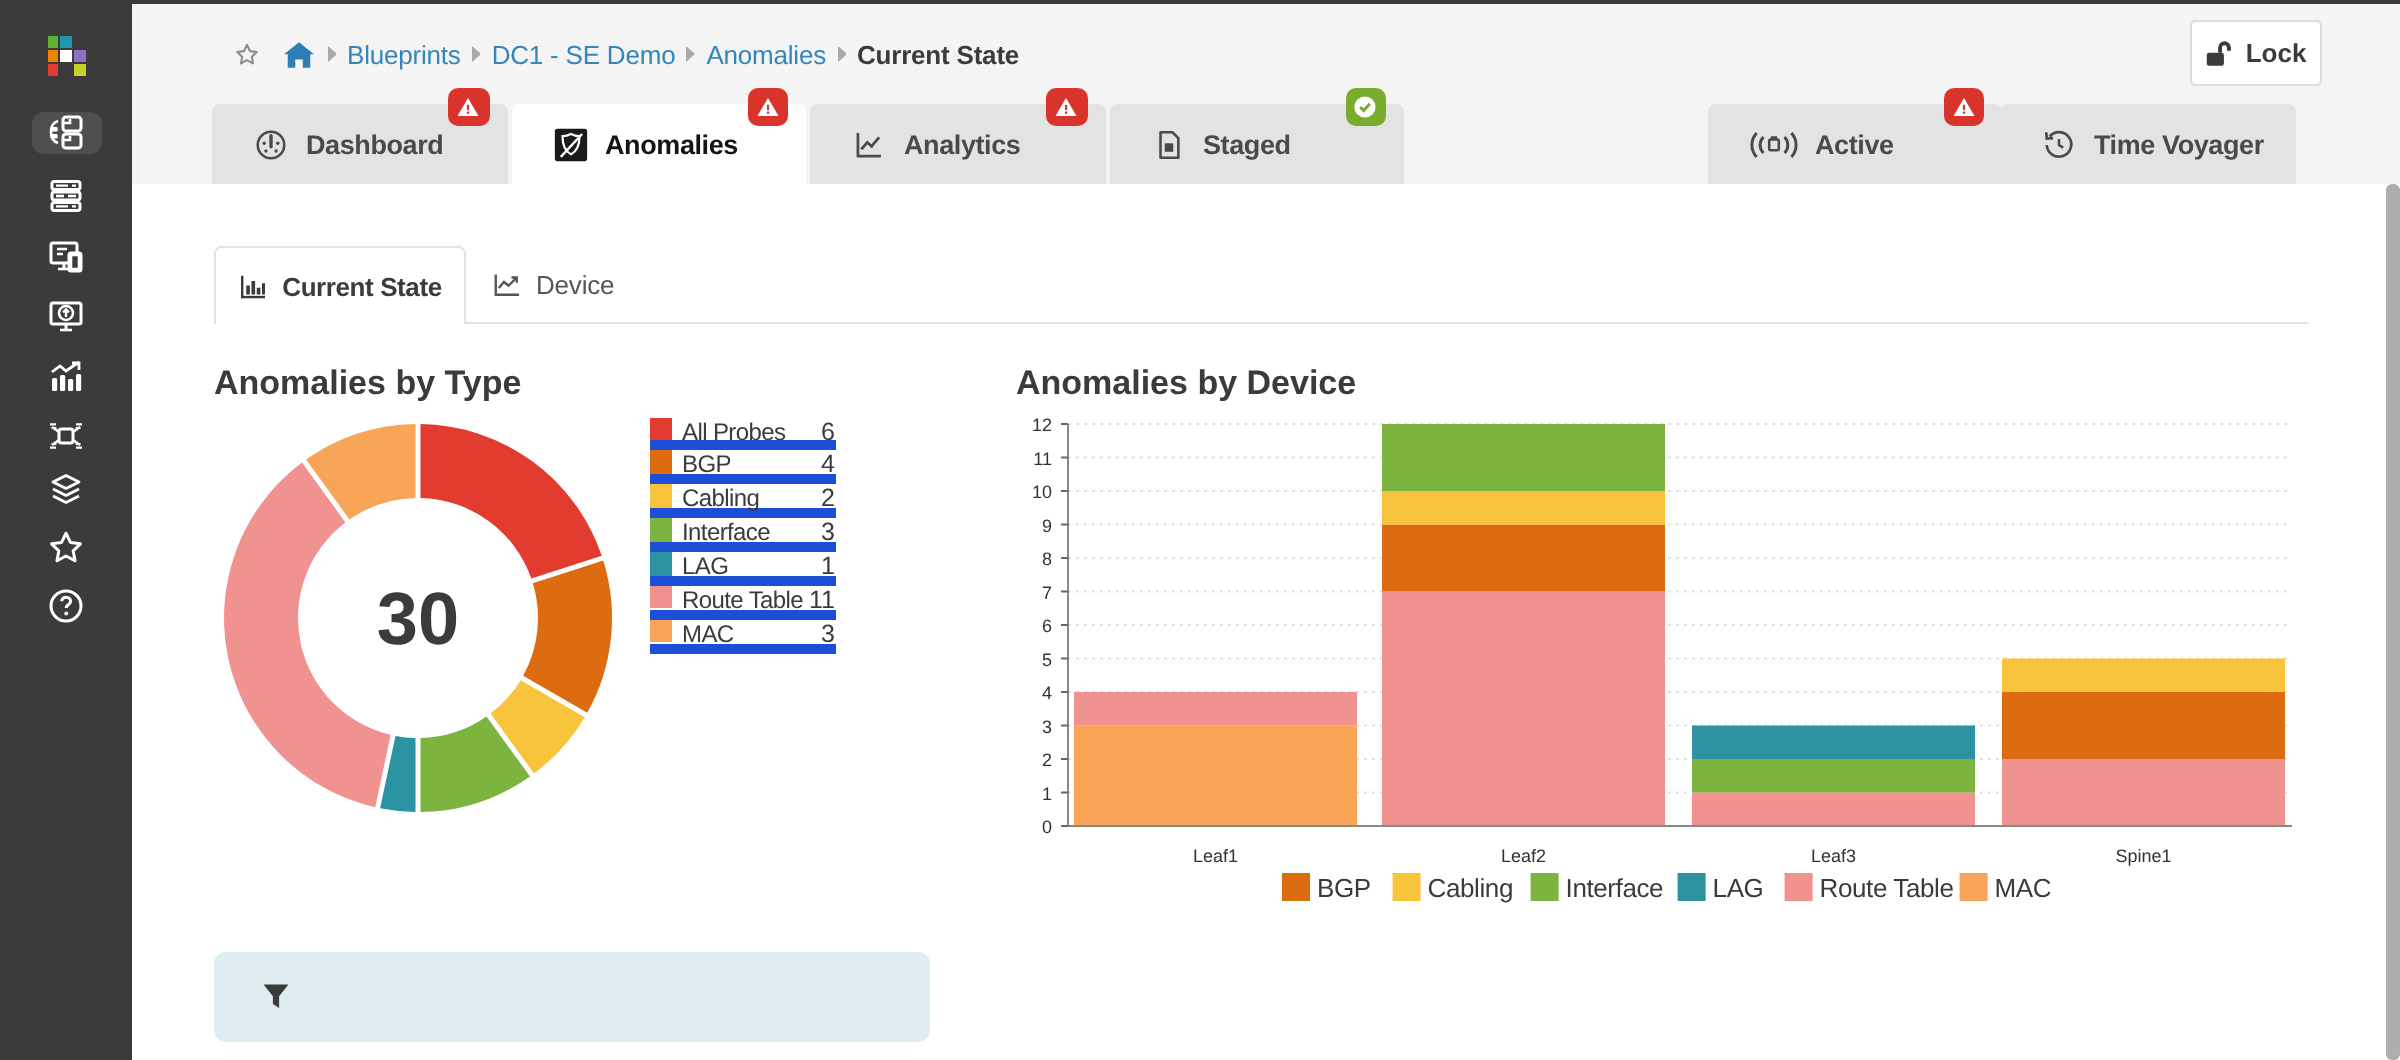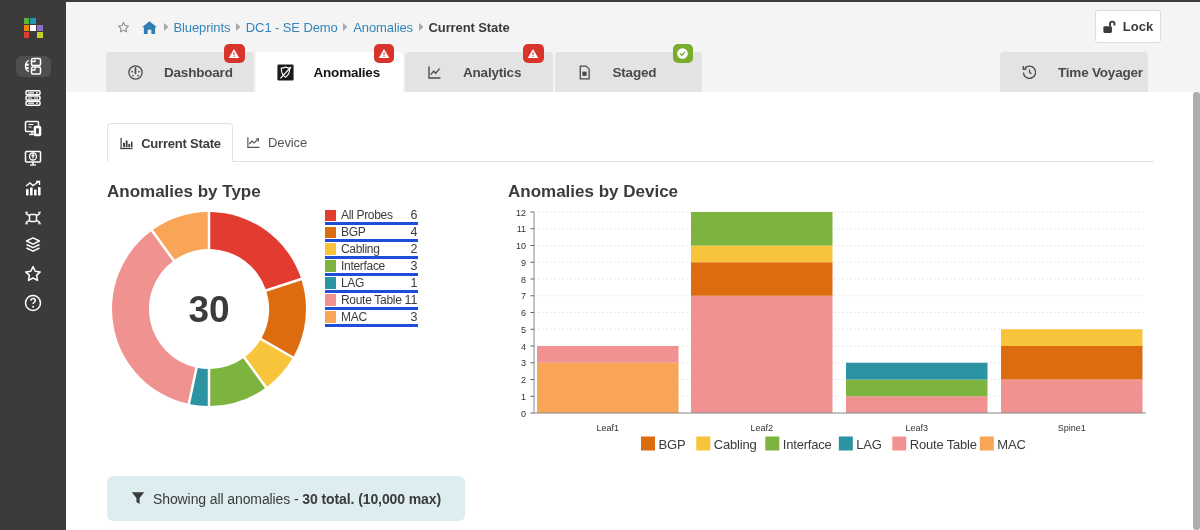"Dashboard" .tab { gap: 20px -> 9px }
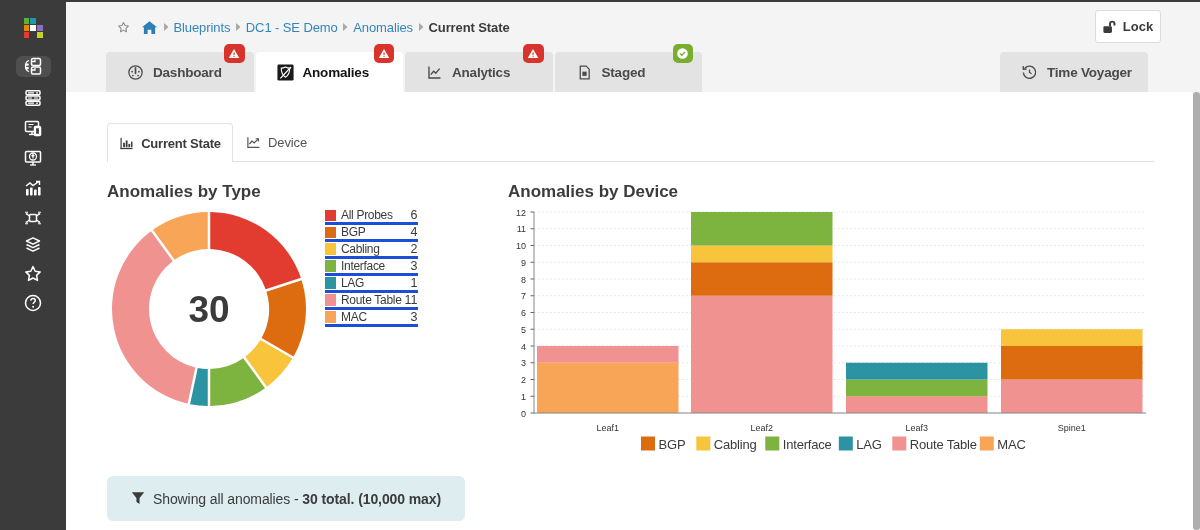"Active" div.tab { html: none -> <div> <svg> <path></path> <path></path> <rect></rect> <path></path> </svg> <span>Active</span> <div> <svg> <path></path> <rect></rect> <rect></rect> </svg> </div> </div> }
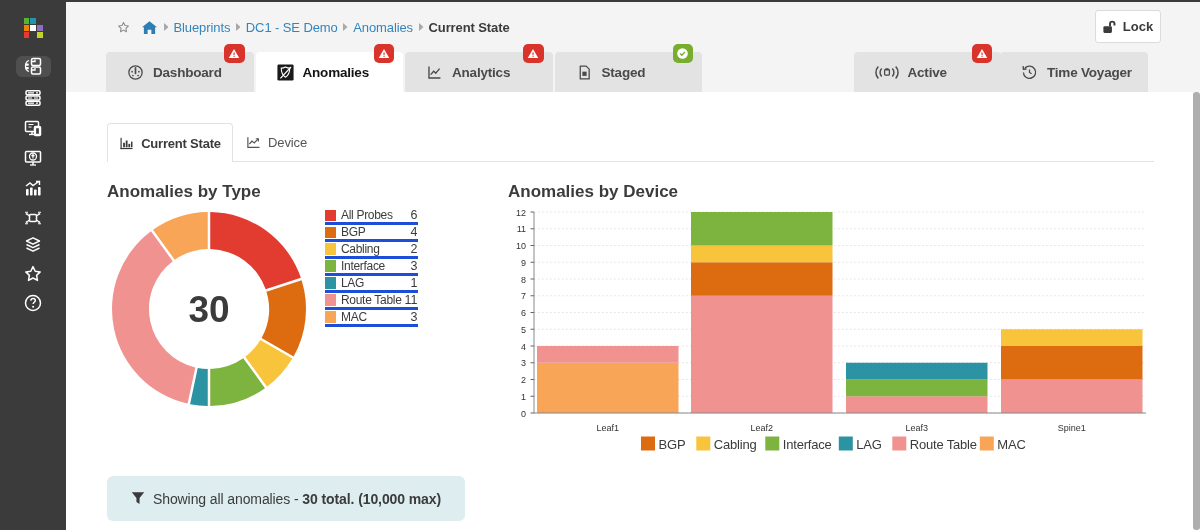"All Probes" .lrow { align-items: center -> none; border-bottom: 3px solid #1d4ed8 -> 5px solid #1d4ed8 }
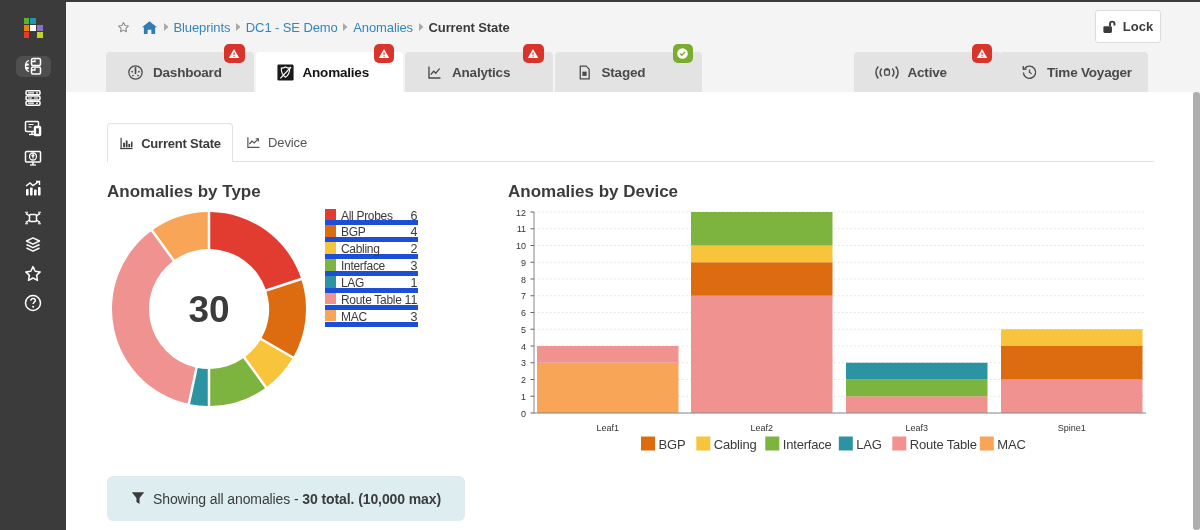"Showing all anomalies - 30" span { html: <span>Showing all anomalies - <b>30 total. (10,000 max)</b></span> -> none }
